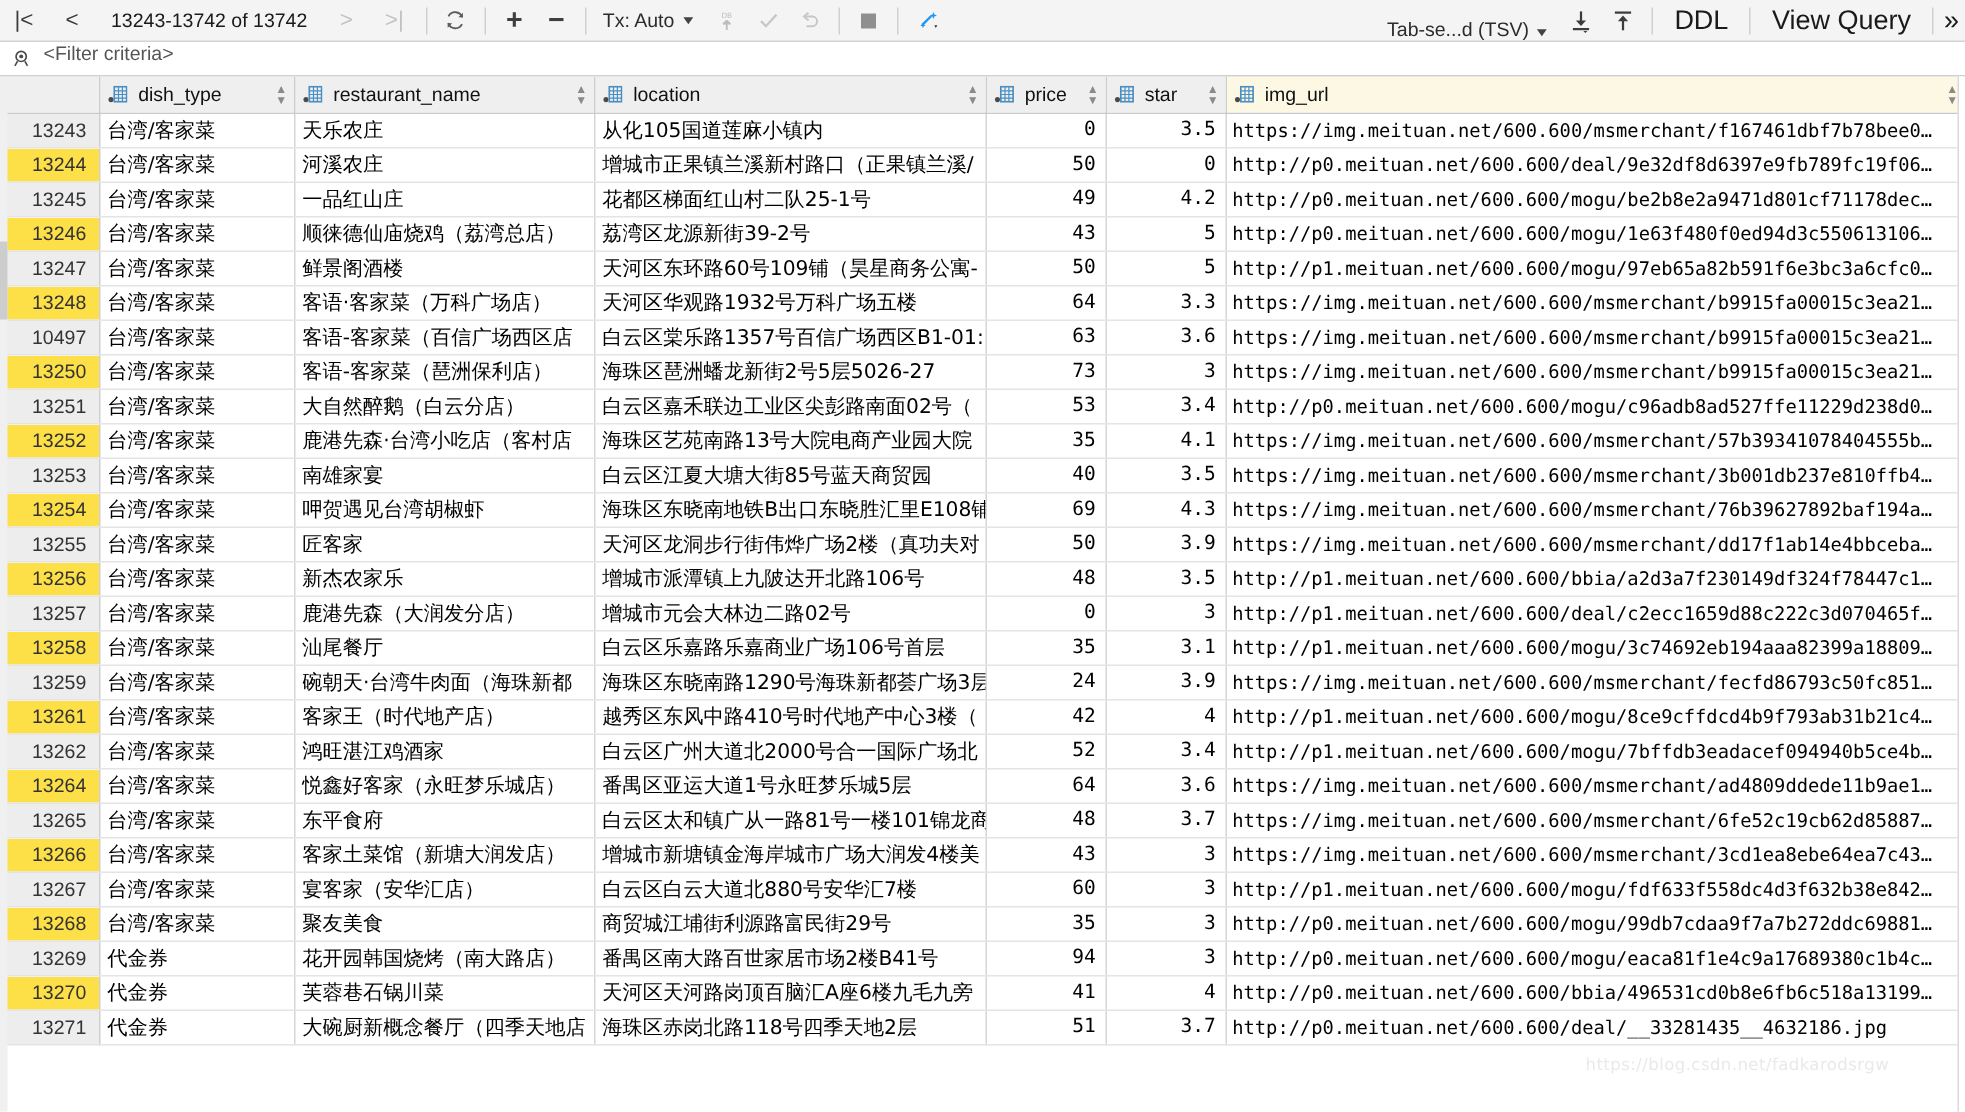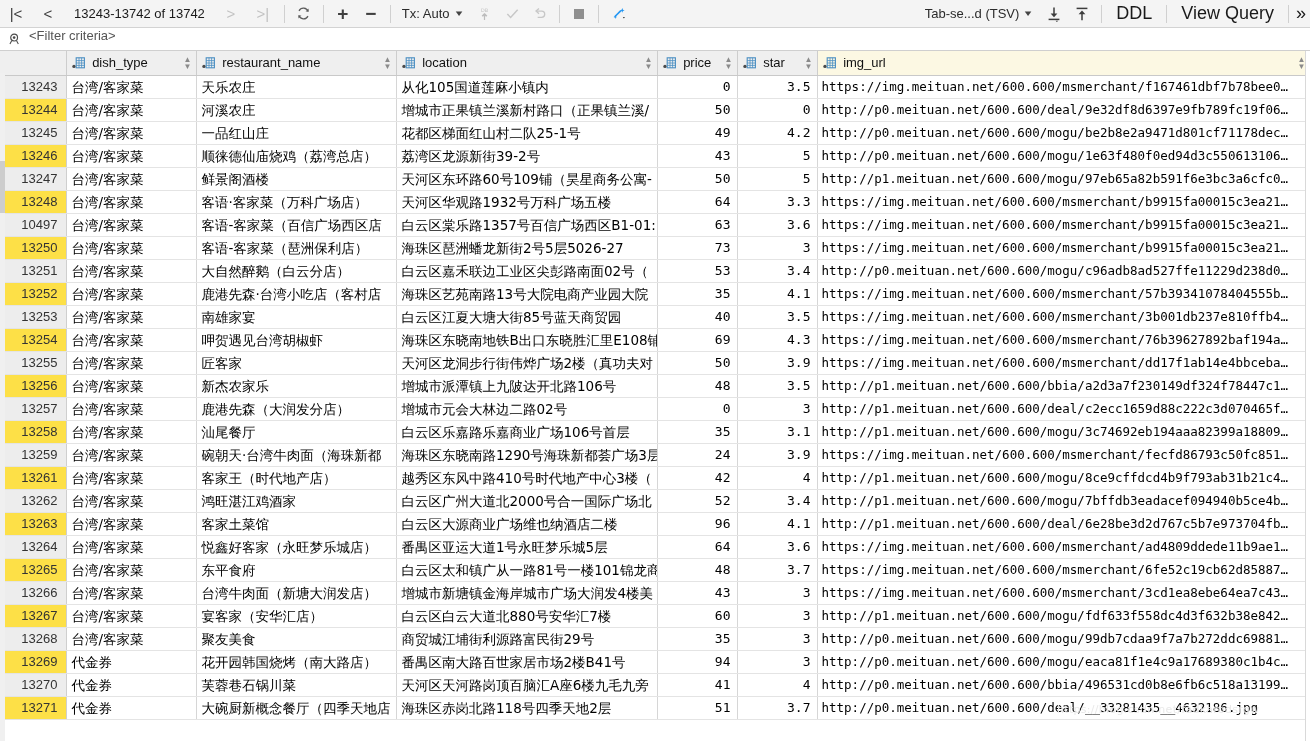"Tab-se...d (TSV)" div.tb-btn { align-items: none -> flex-end }
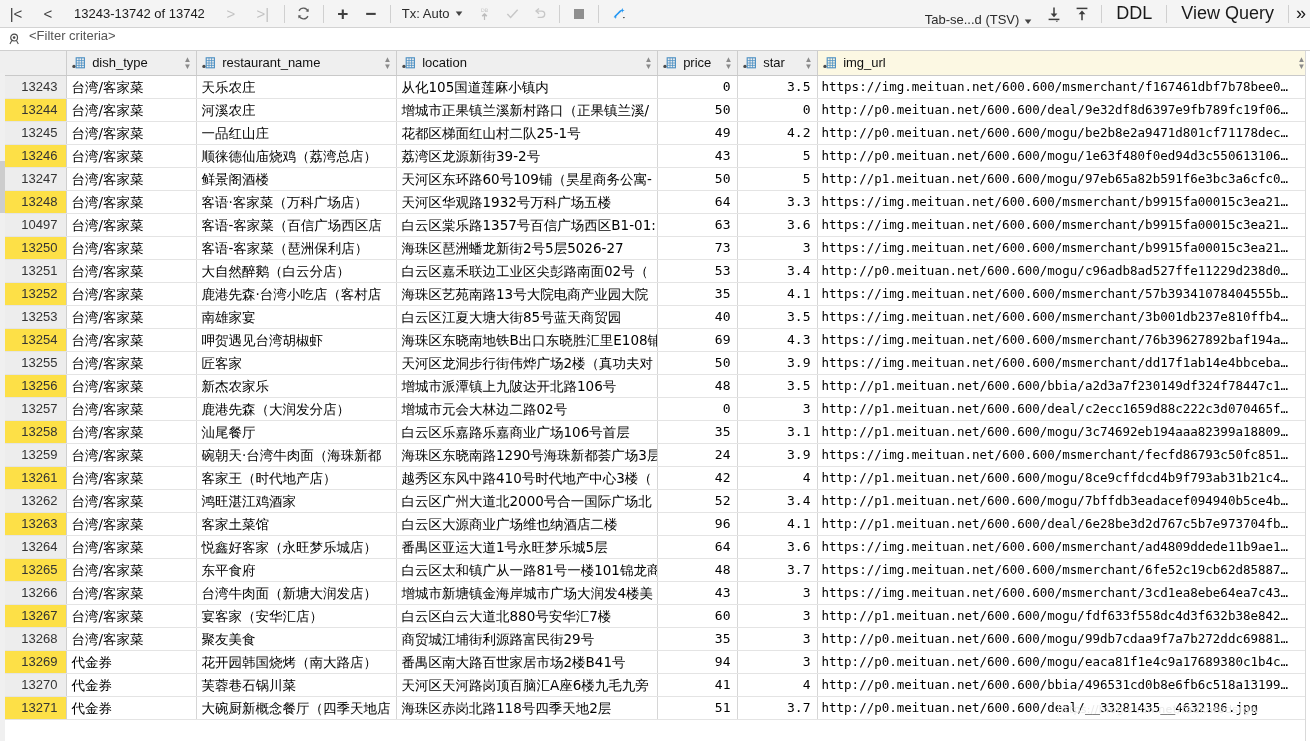"13263" tr { html: <tr> <td>13263</td> <td>台湾/客家菜</td> <td>客家土菜馆</td> <td>白云区大源商业广场维也纳酒店二楼</td> <td>96</td> <td>4.1</td> <td>http://p1.meituan.net/600.600/deal/6e28be3d2d767c5b7e973704fb…</td> </tr> -> none }
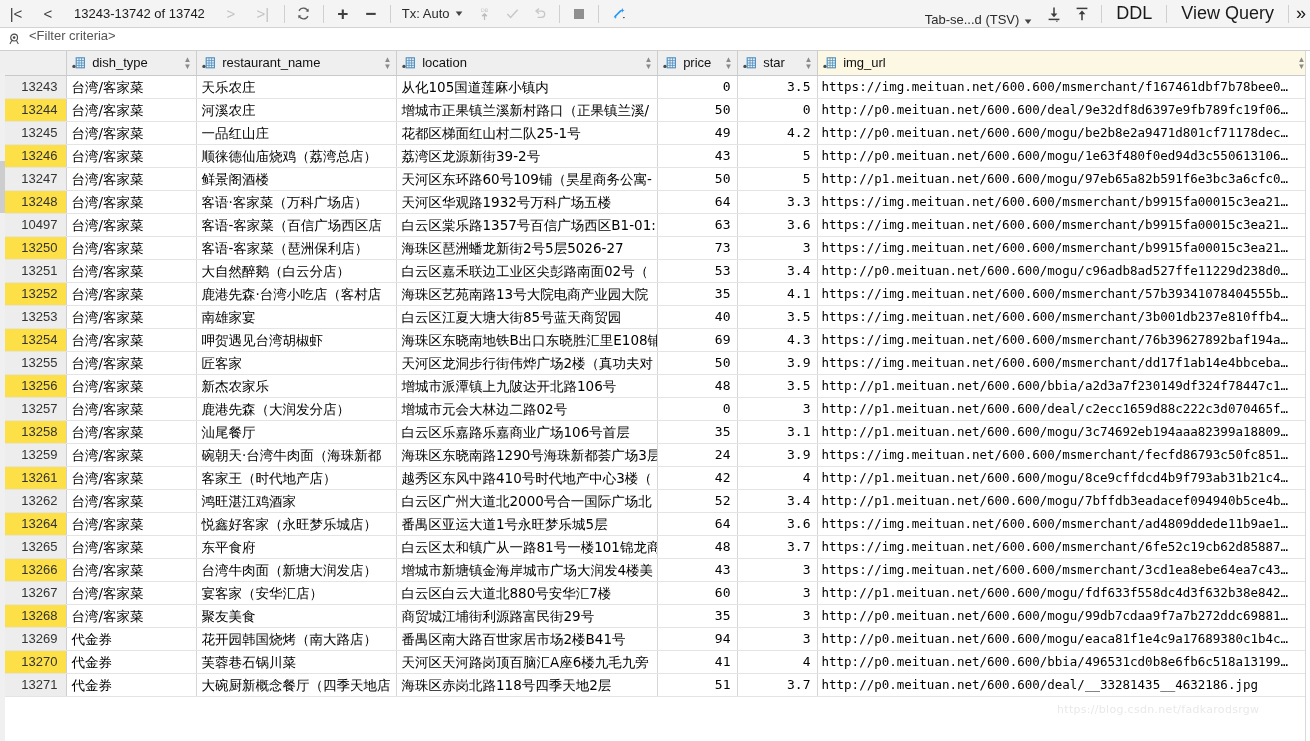"台湾牛肉面（新塘大润发店）" td.txt { text: 台湾牛肉面 -> 客家土菜馆 }
